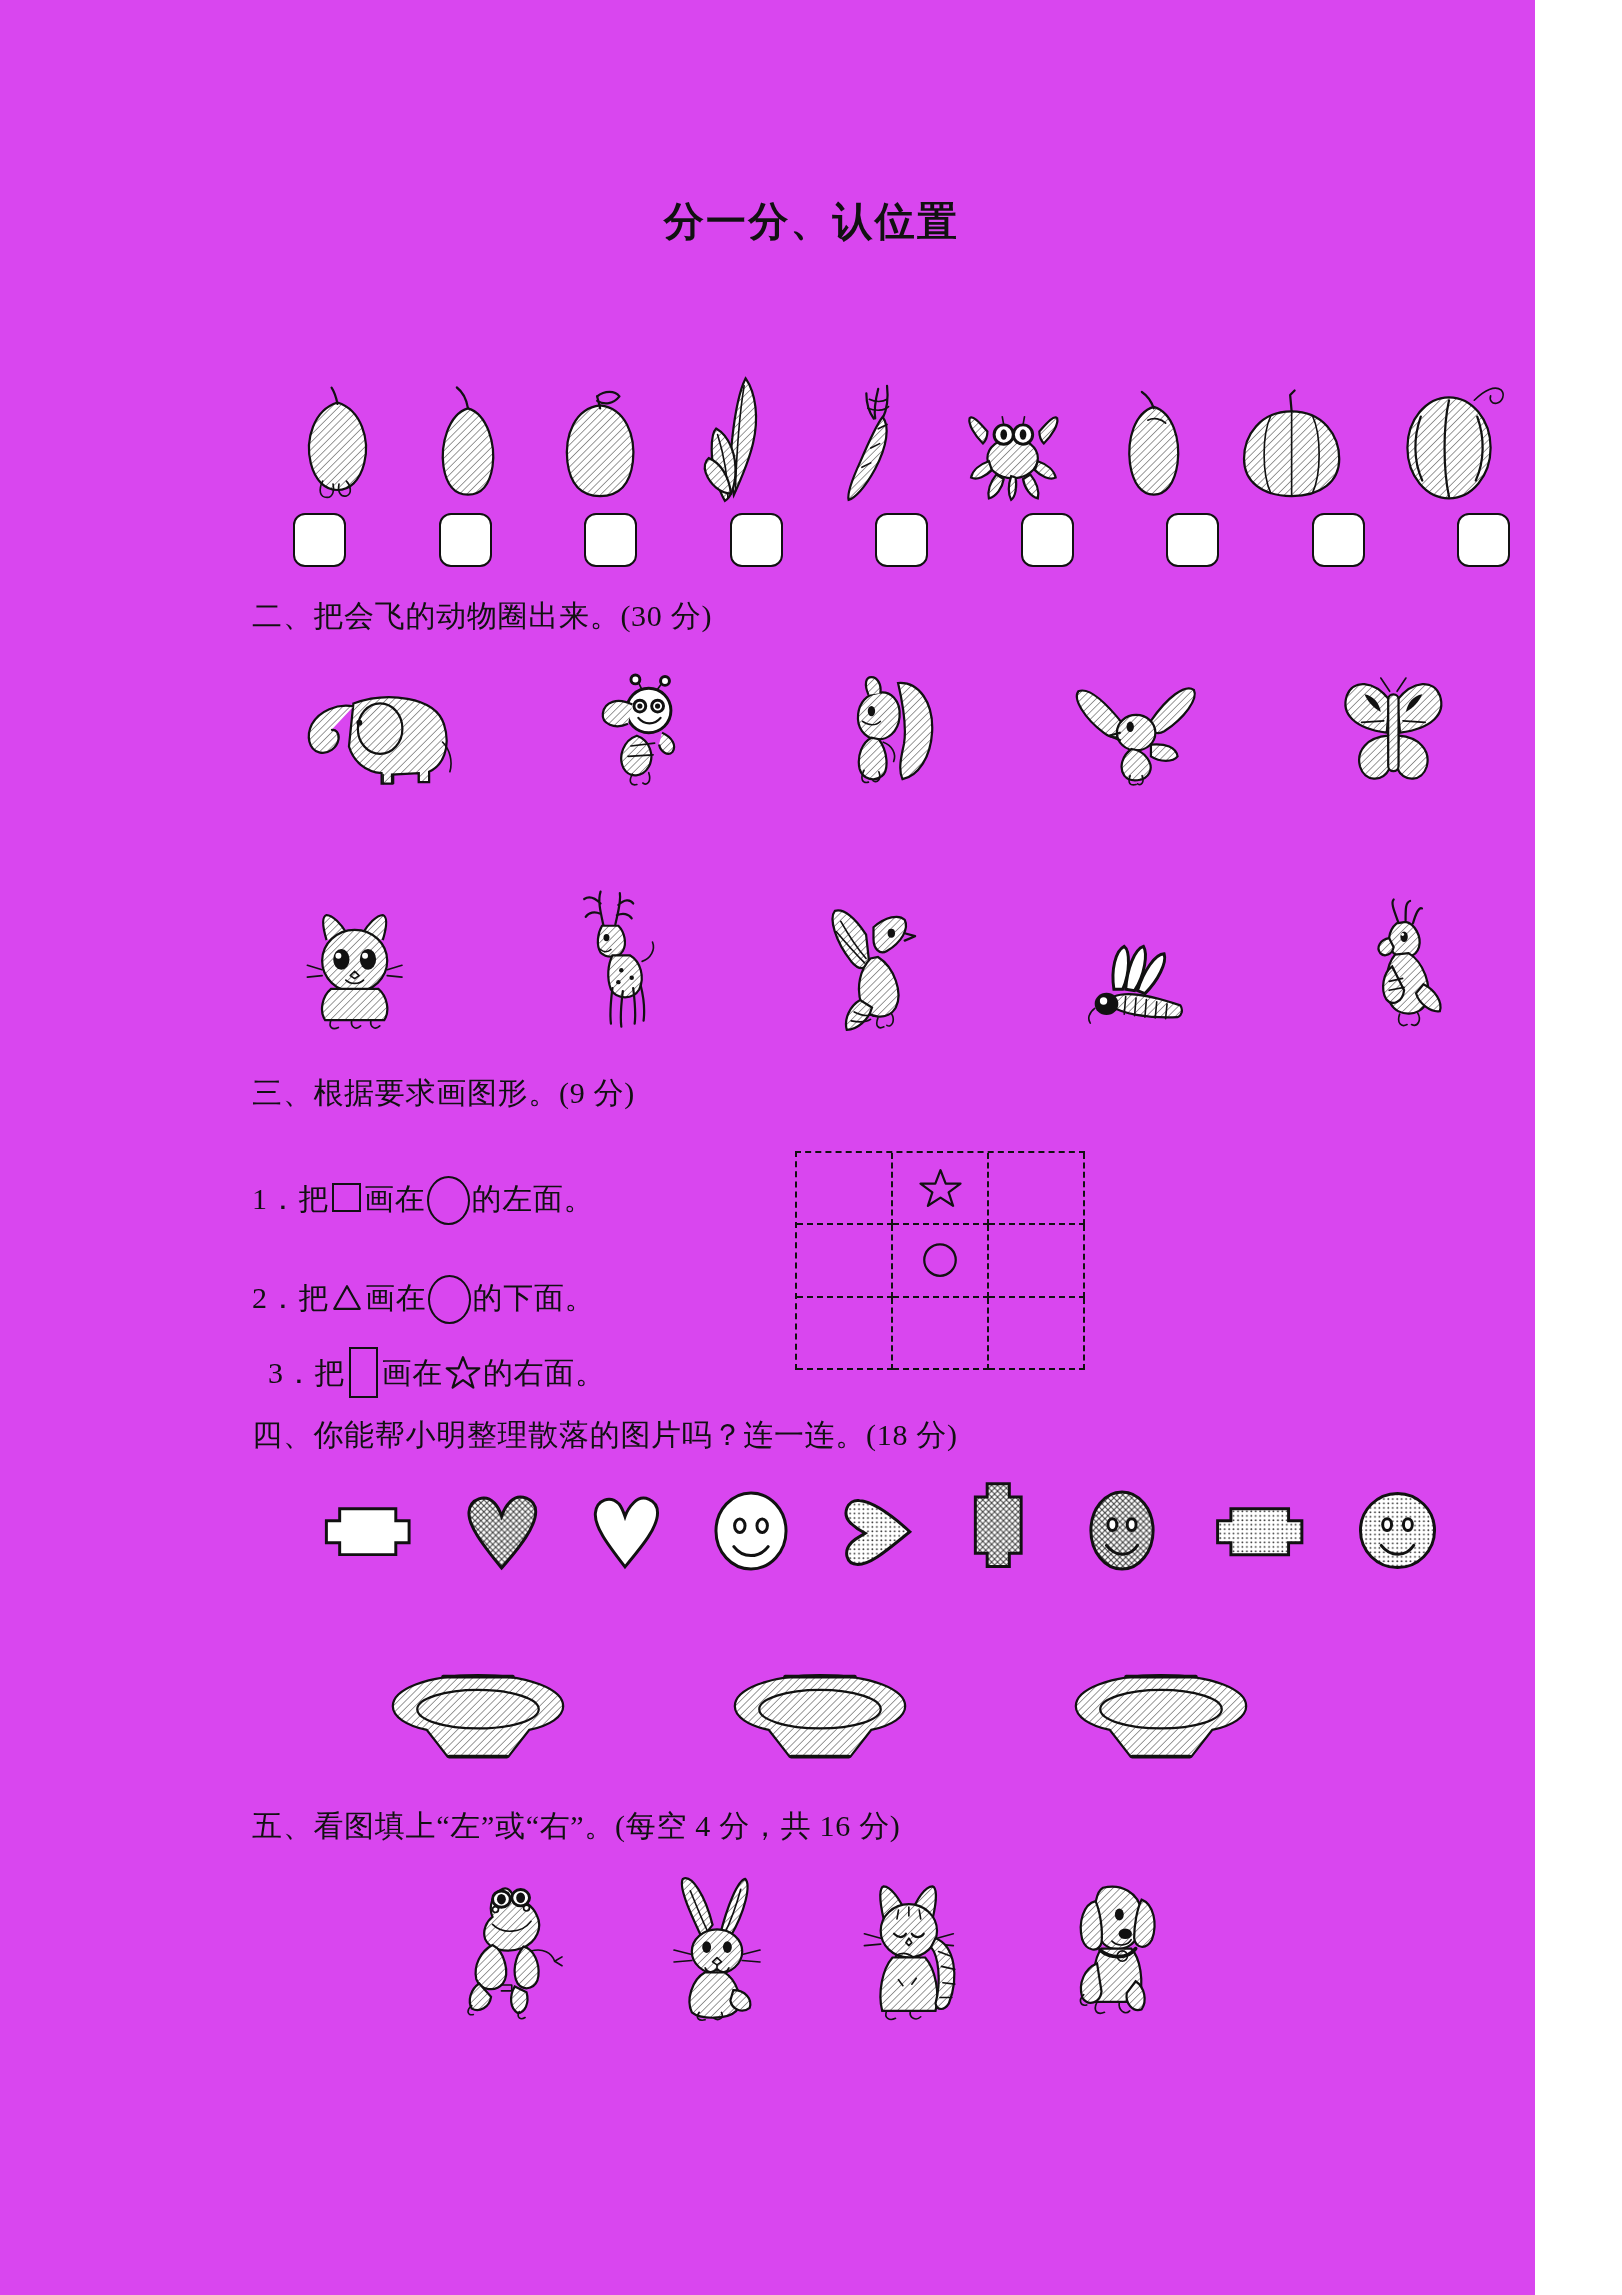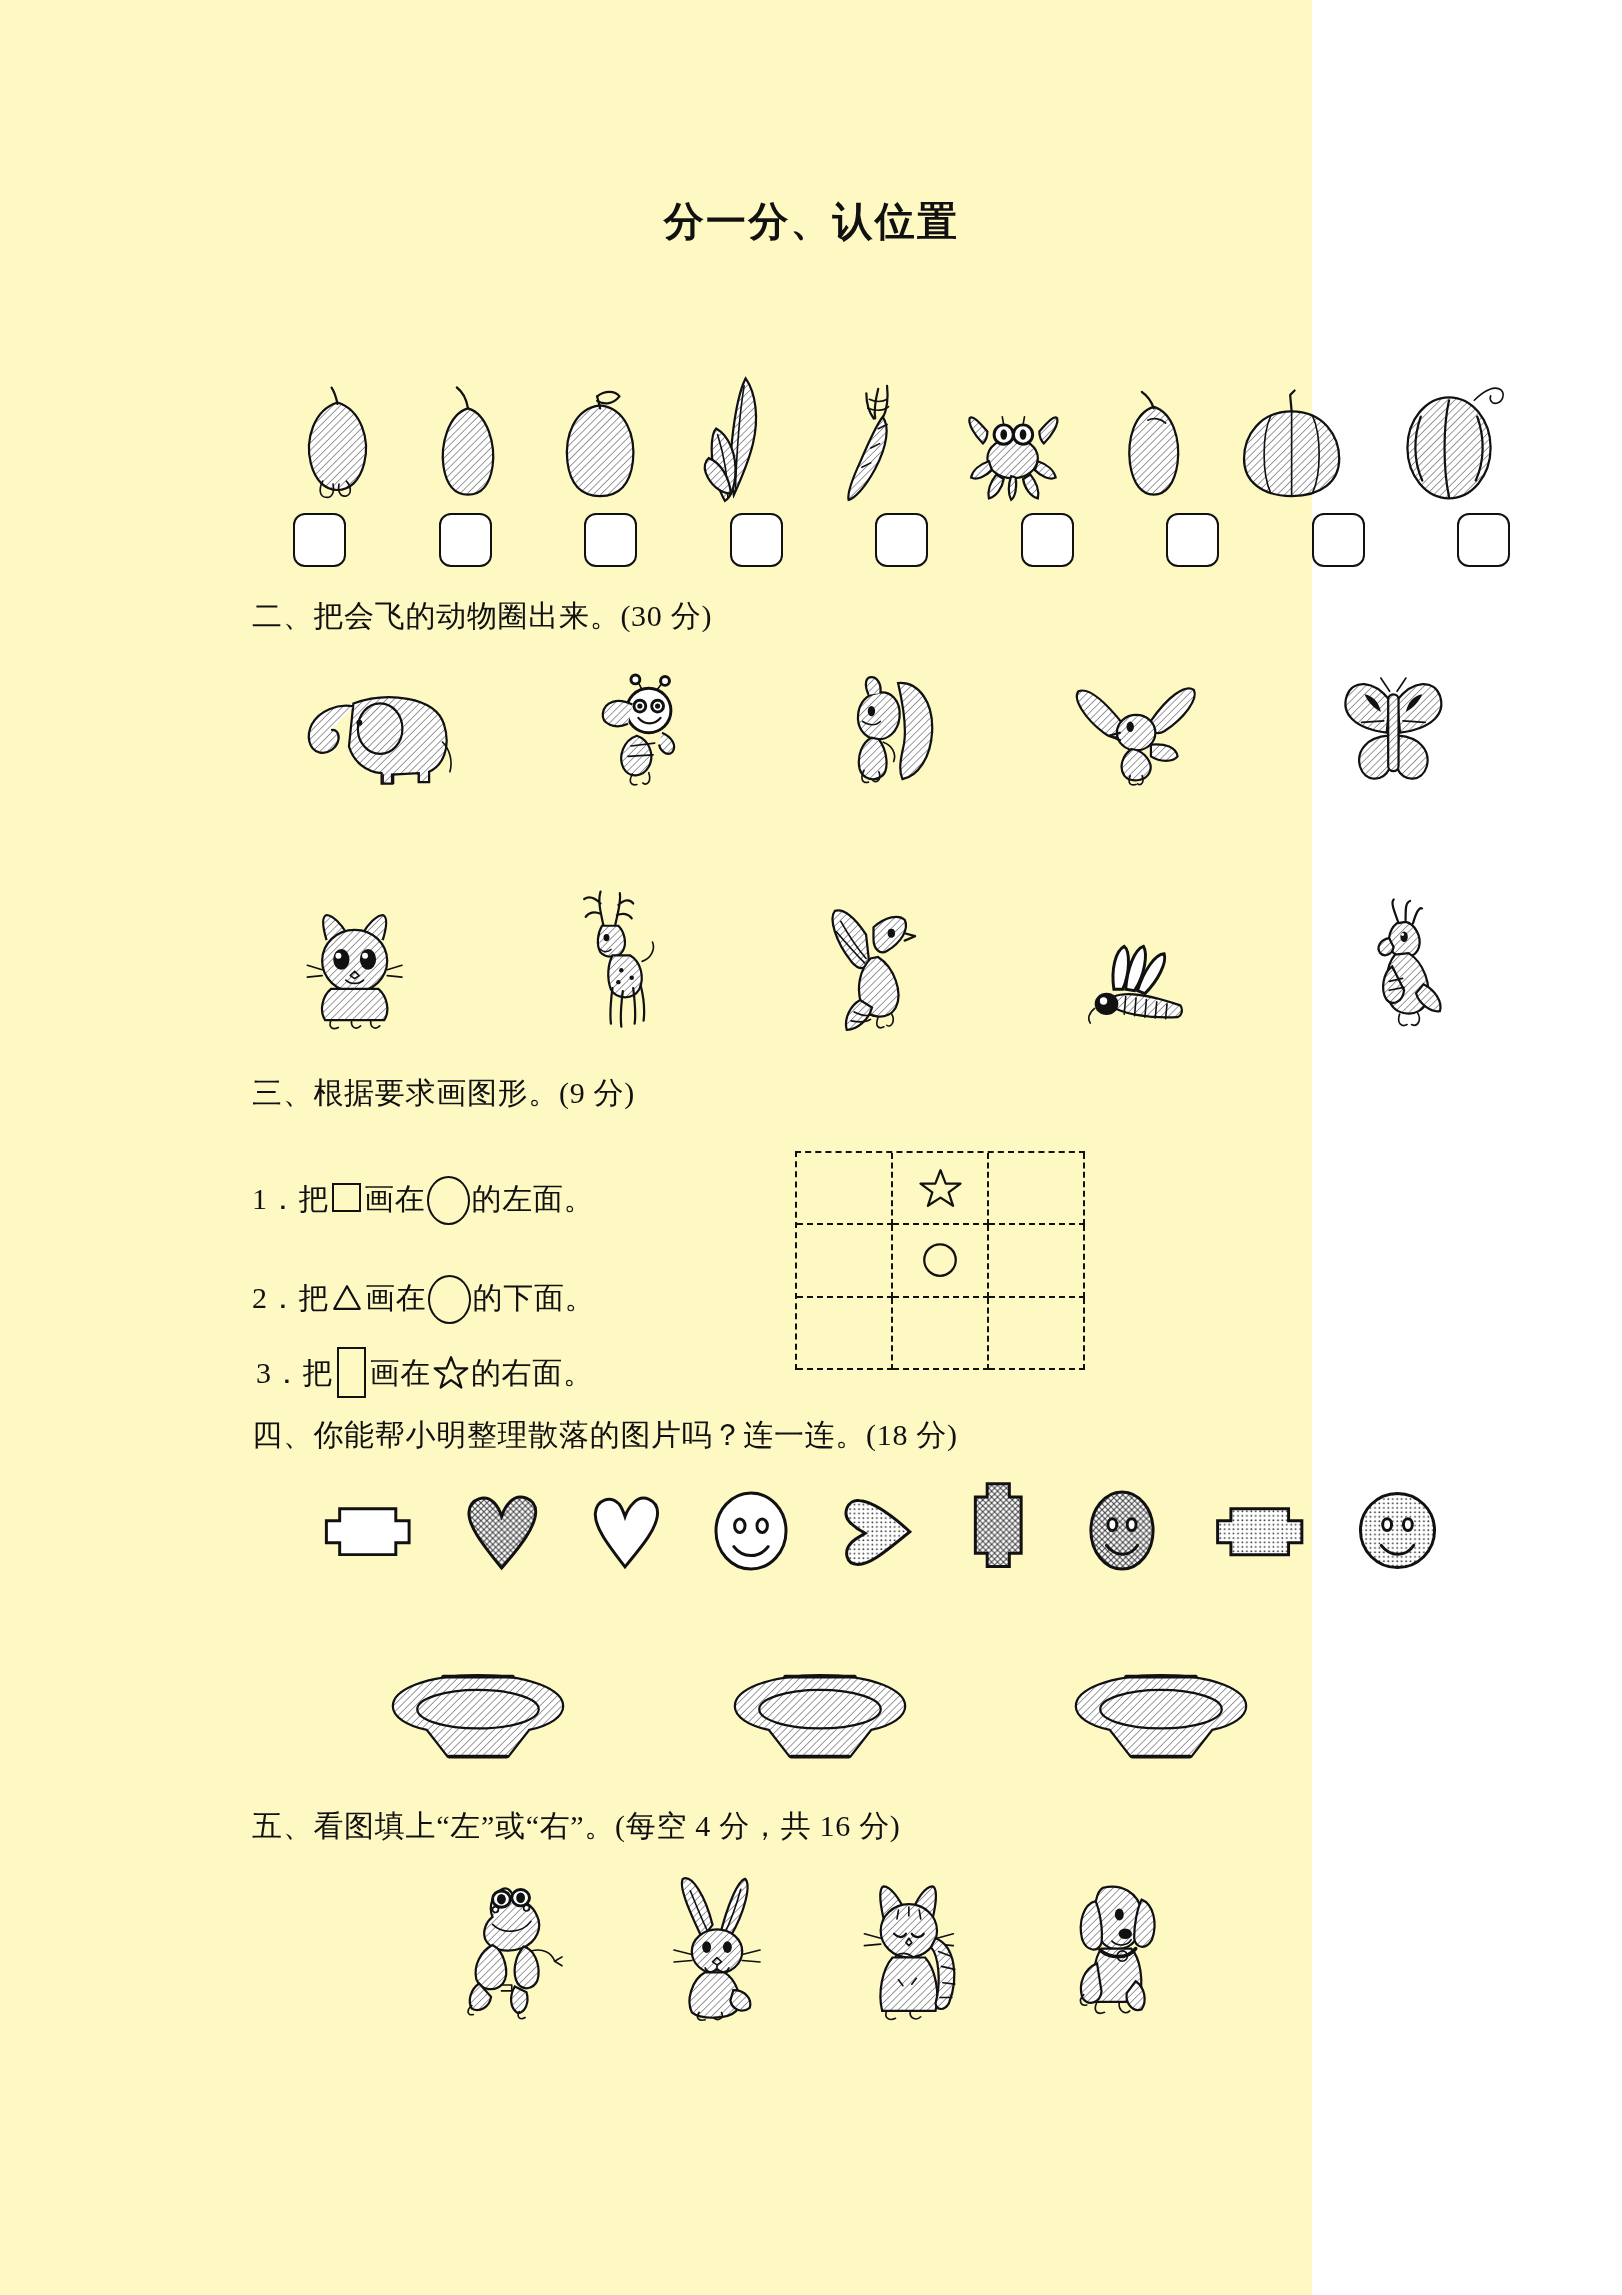"分一分、认位置" .page { background: #fef9c3 -> #d946ef; width: 1312px -> 1535px }
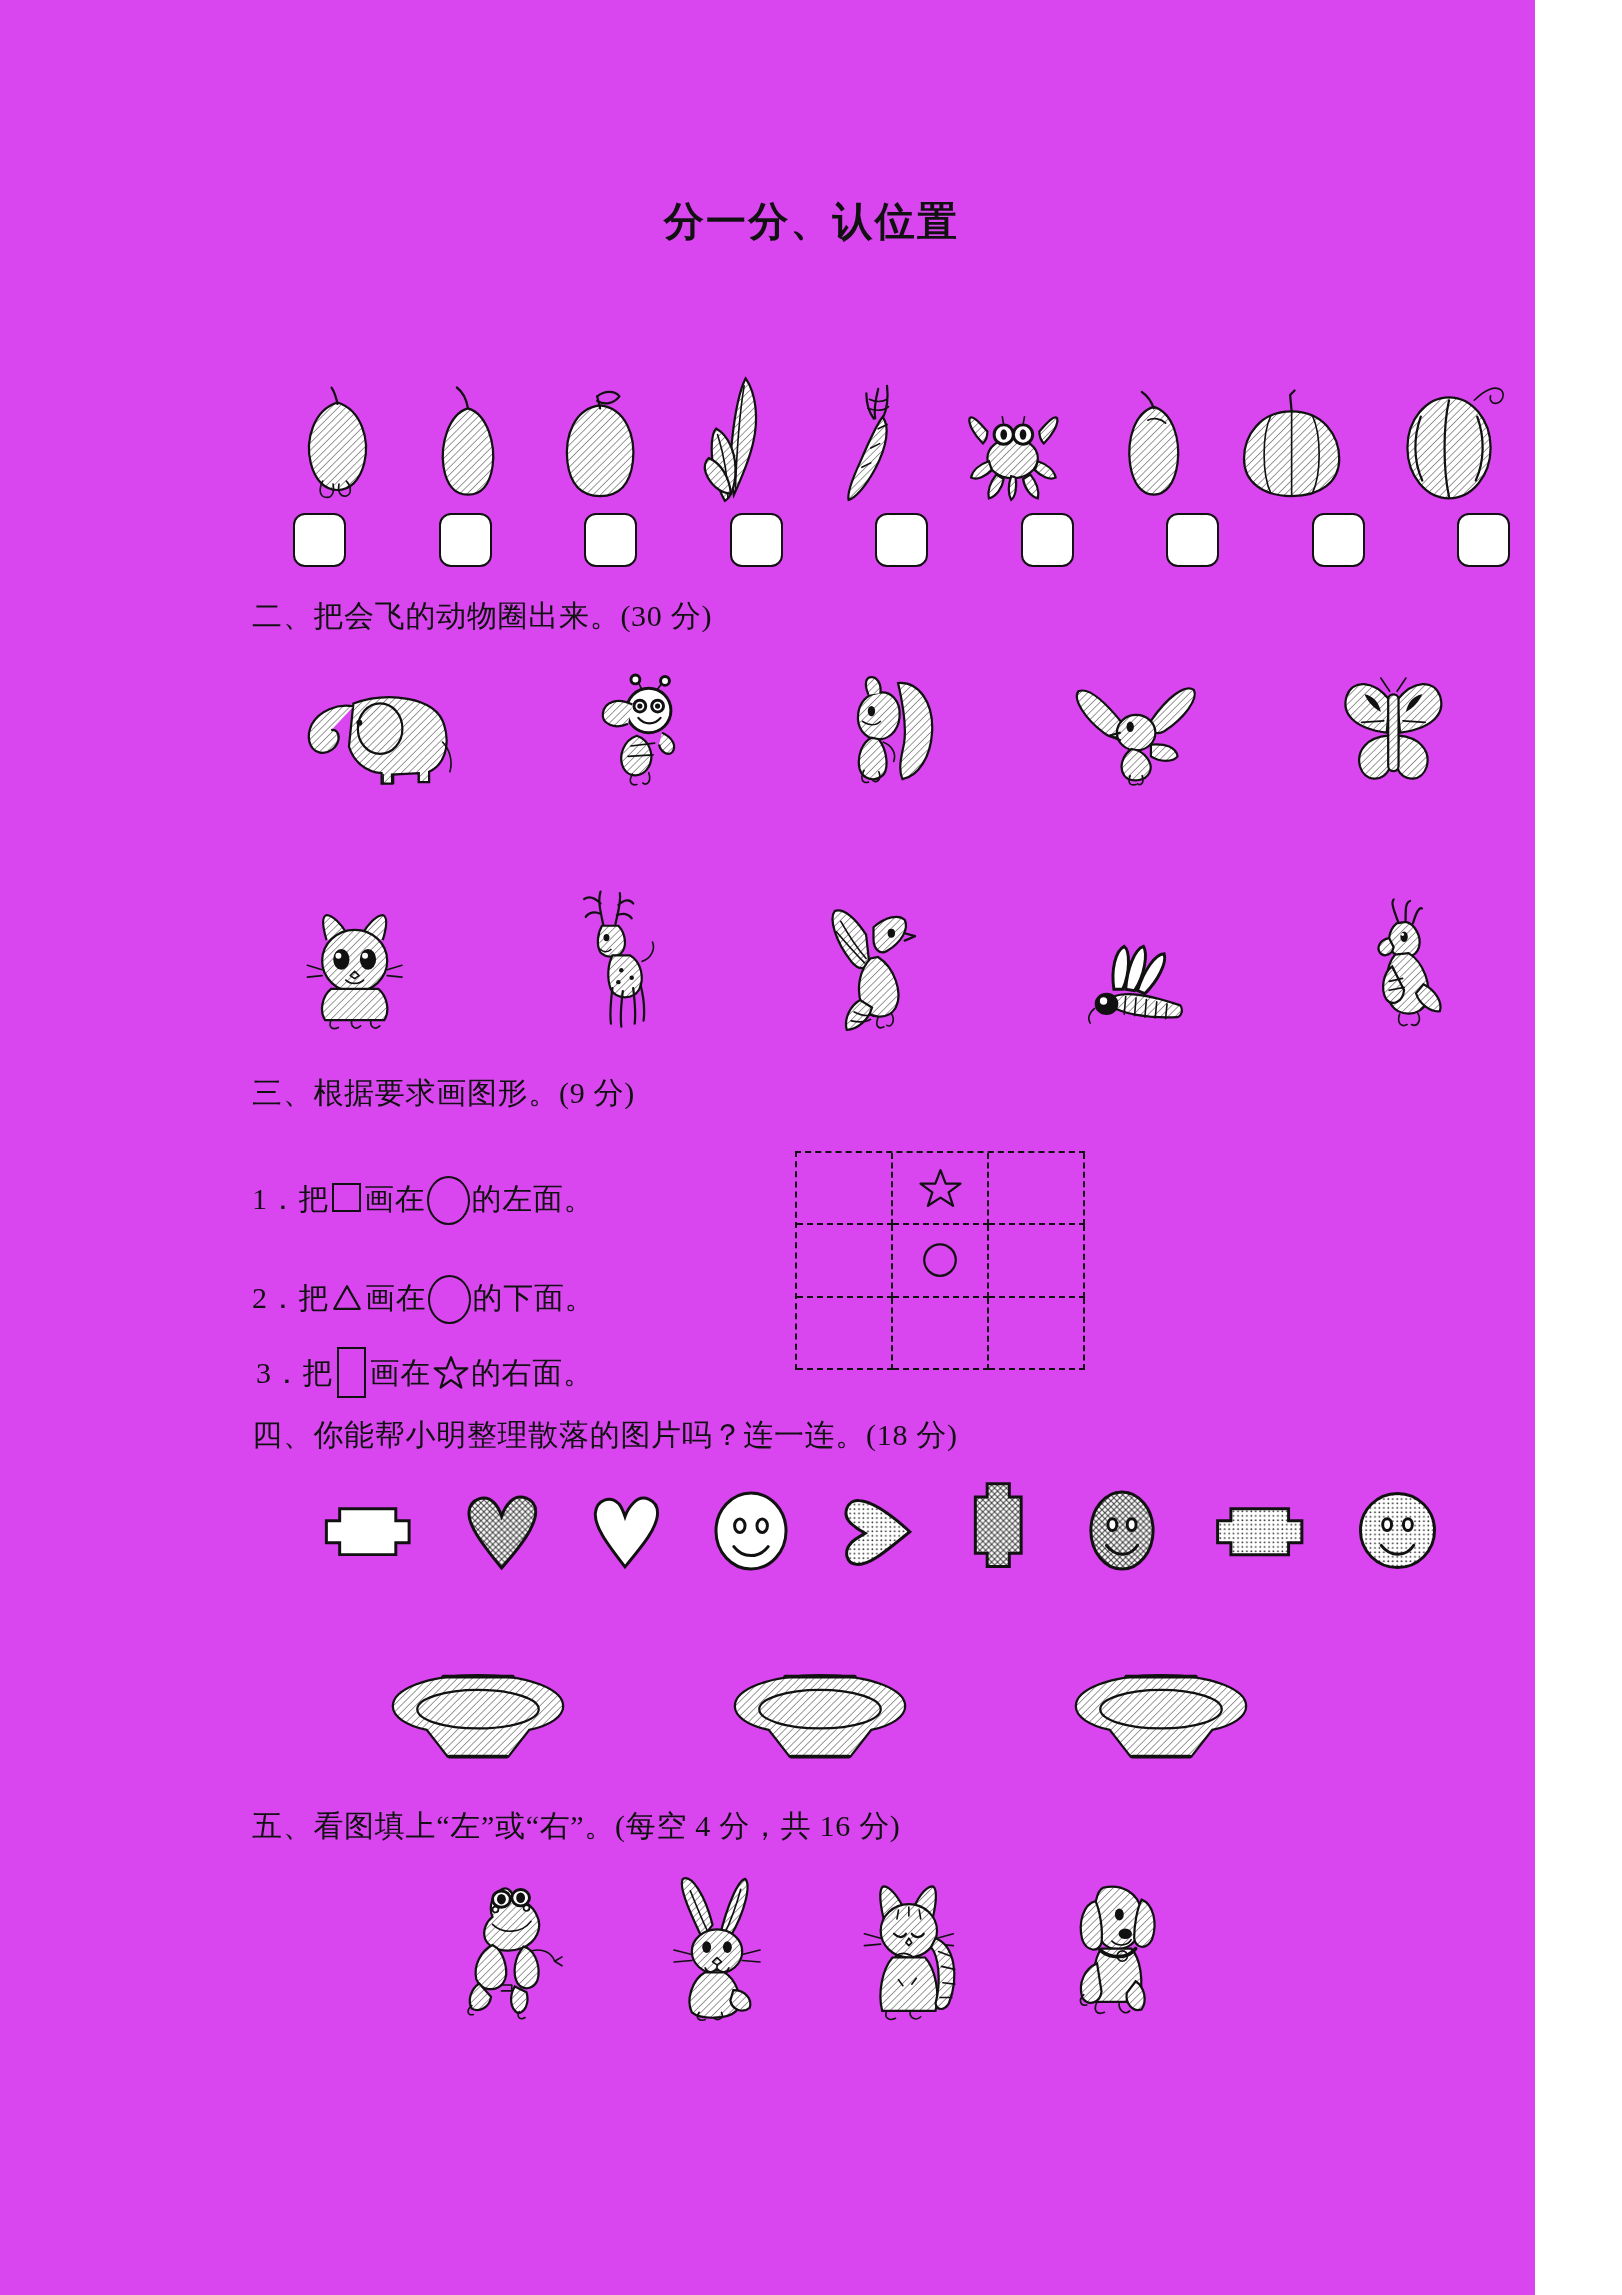"3．把 画在 的右面。" div.sub { left: 256px -> 268px }
